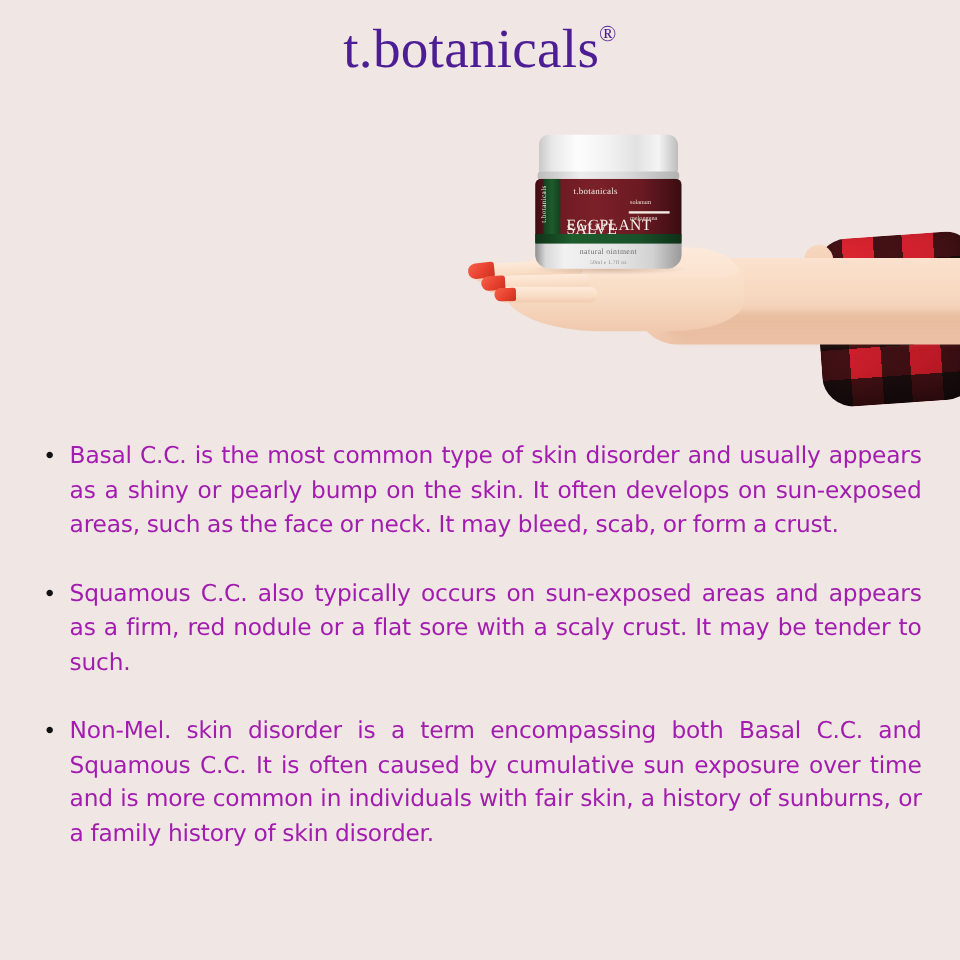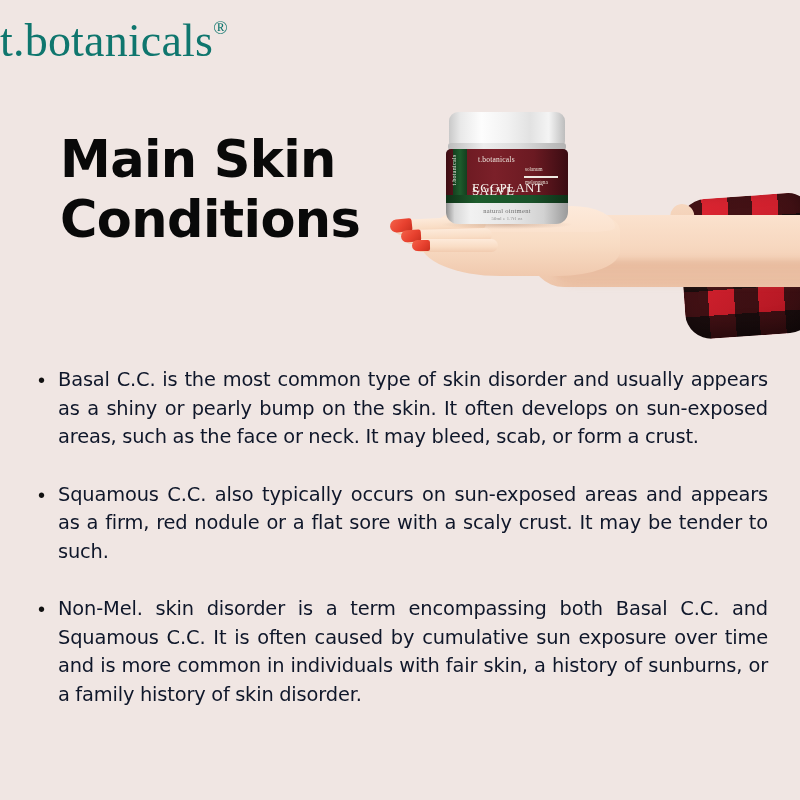"t.botanicals®" .brand { color: #0f766e -> #4c1d95; text-align: none -> center }
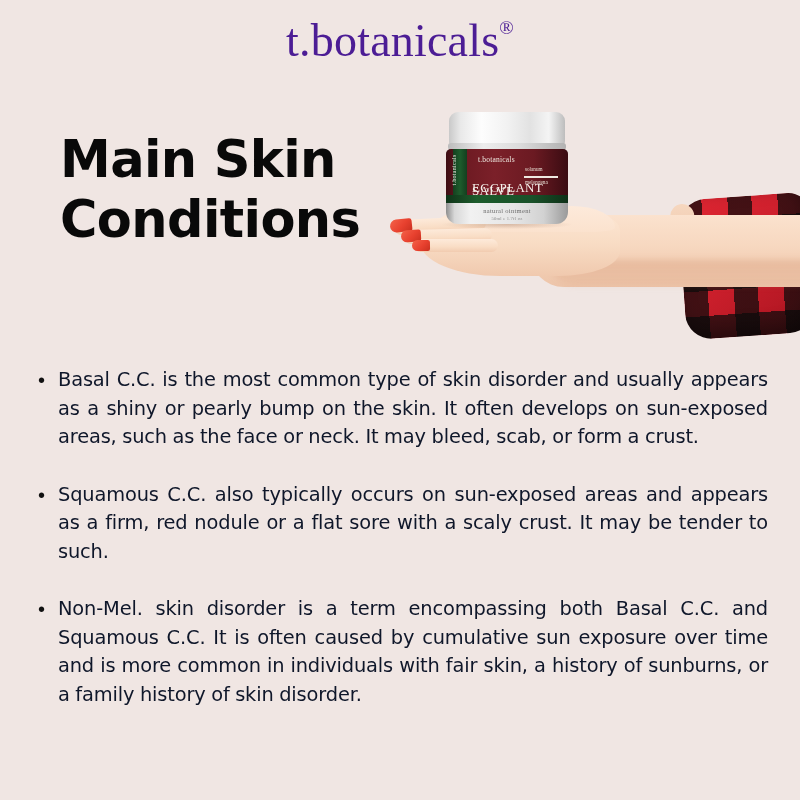"Main Skin" div.headline { html: <div> <span>Main Skin</span> <span>Conditions</span> </div> -> none }
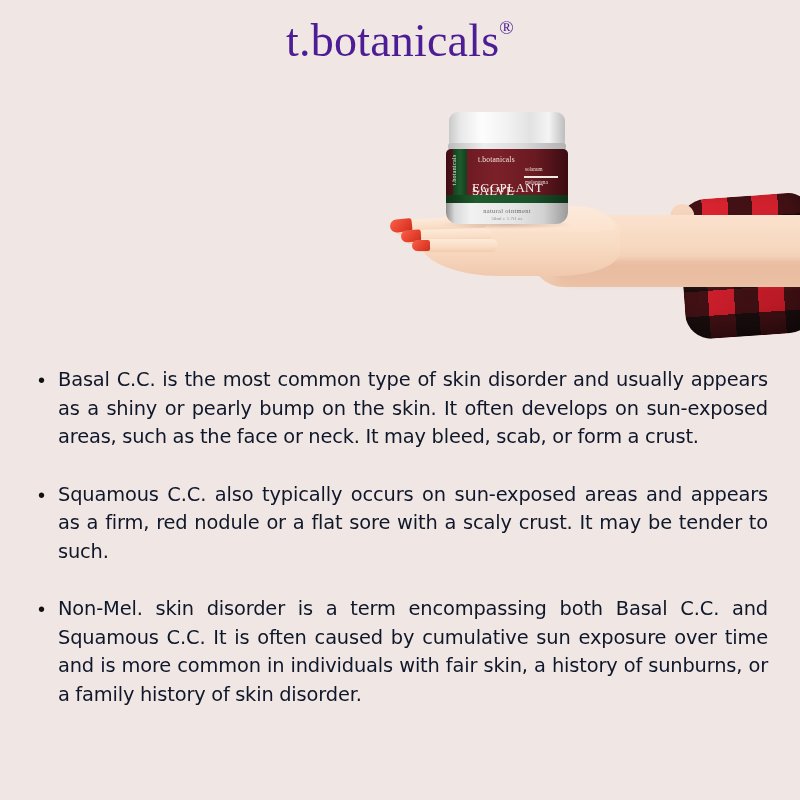"Basal C.C. is the most" .bullet-text { color: #0f172a -> #a21caf }
